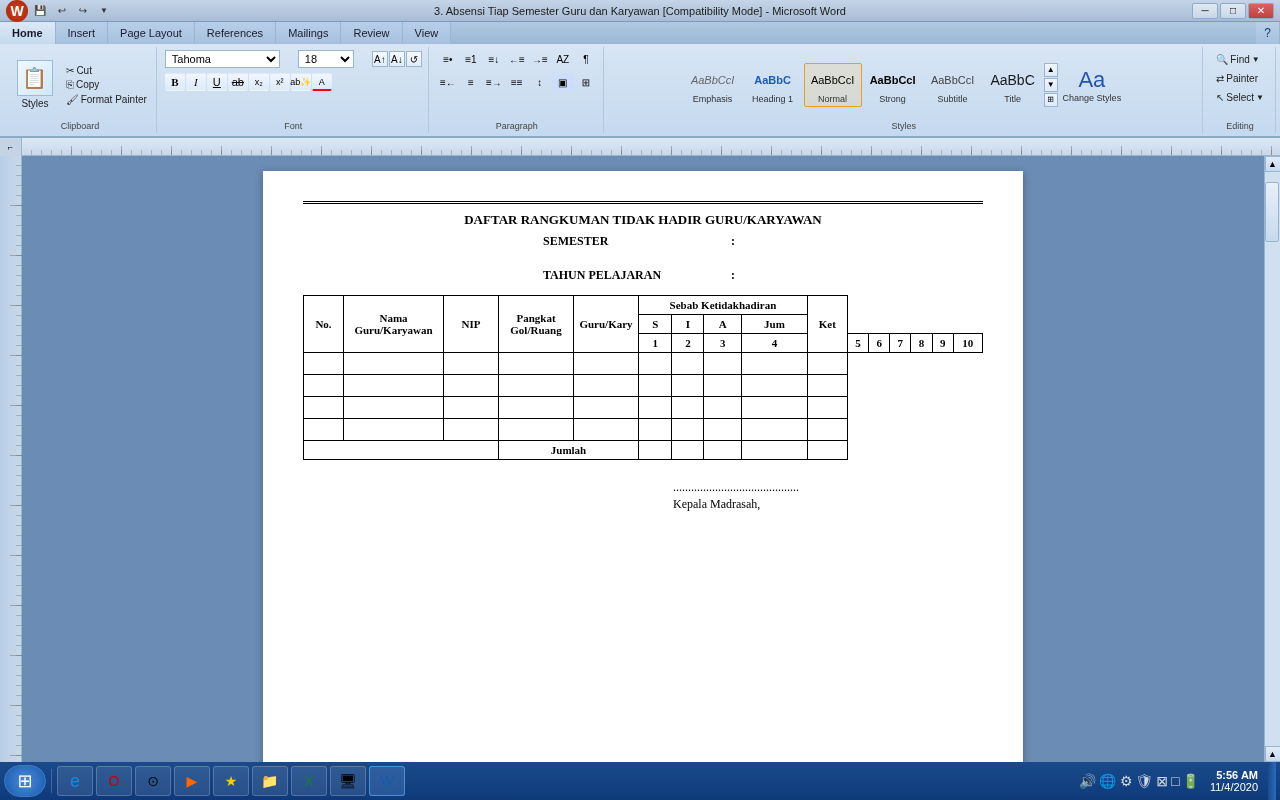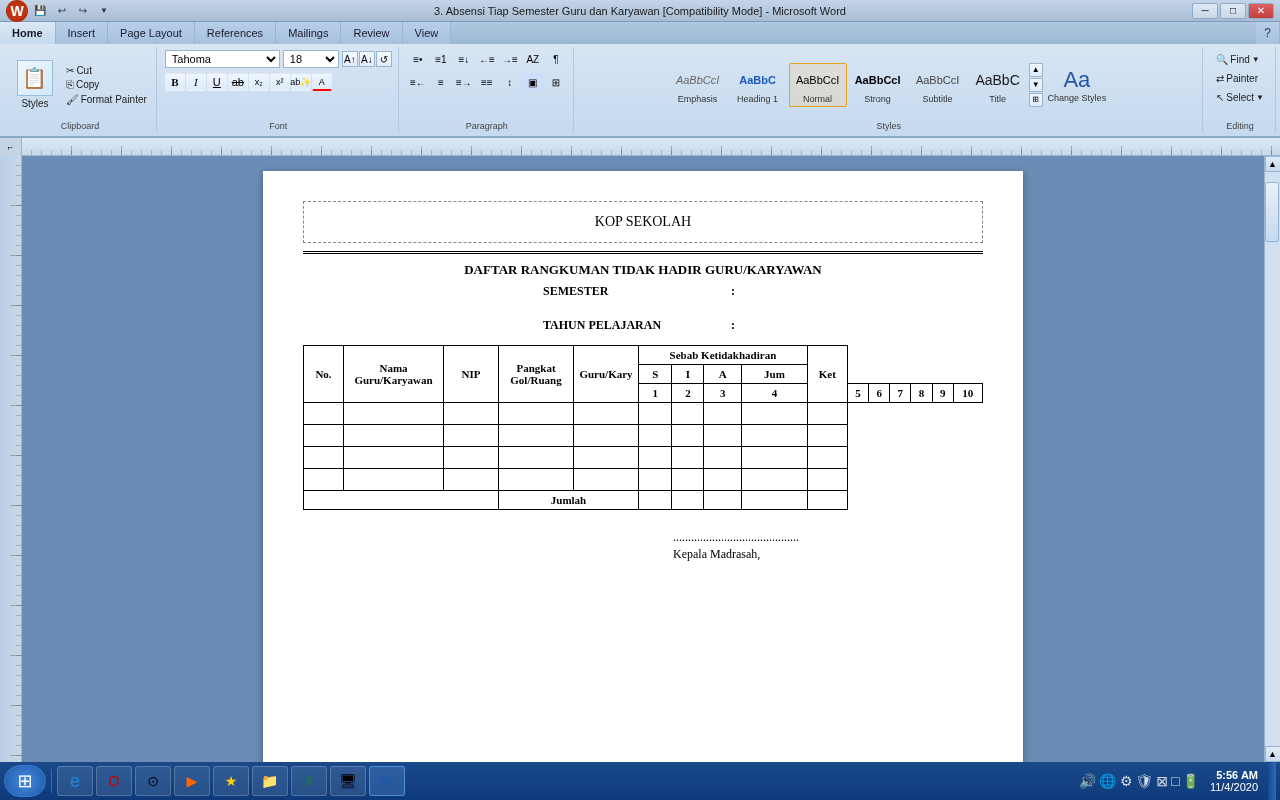"Tahoma" .font-controls-row { gap: 3px -> 18px }
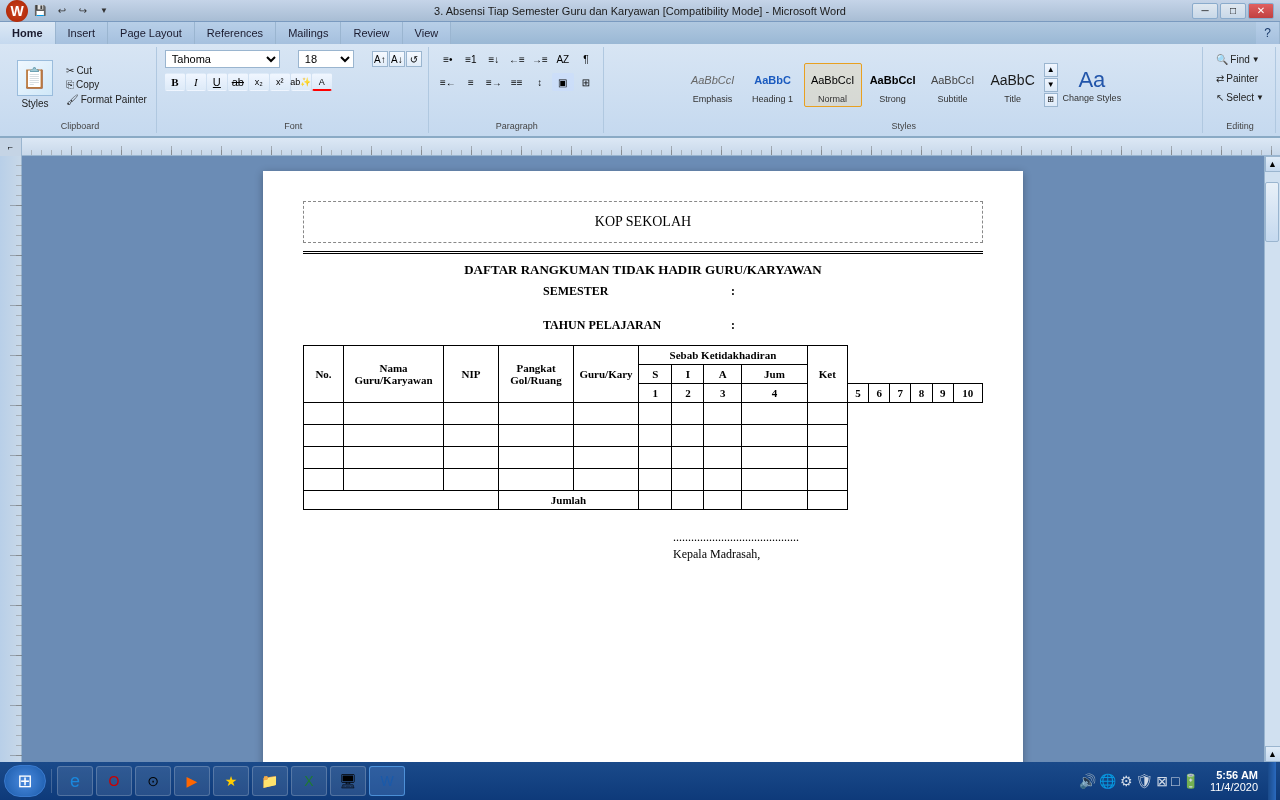"KOP SEKOLAH" div.kop-sekolah-box { html: <div> <span>KOP SEKOLAH</span> </div> -> none }
